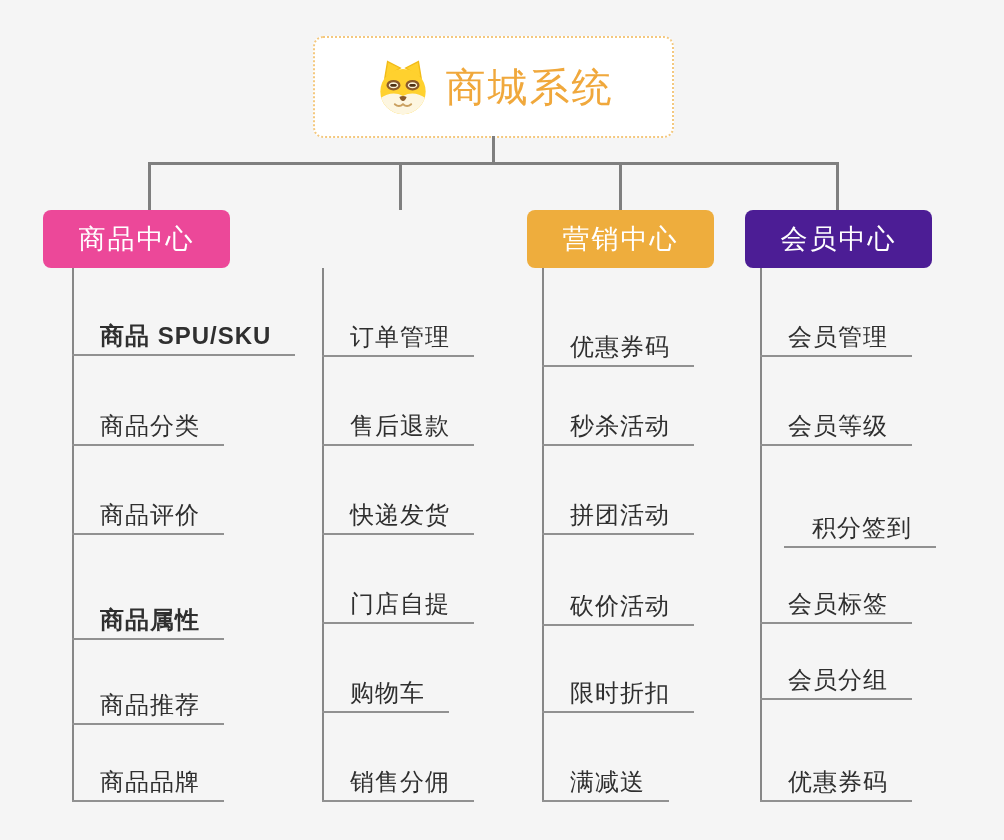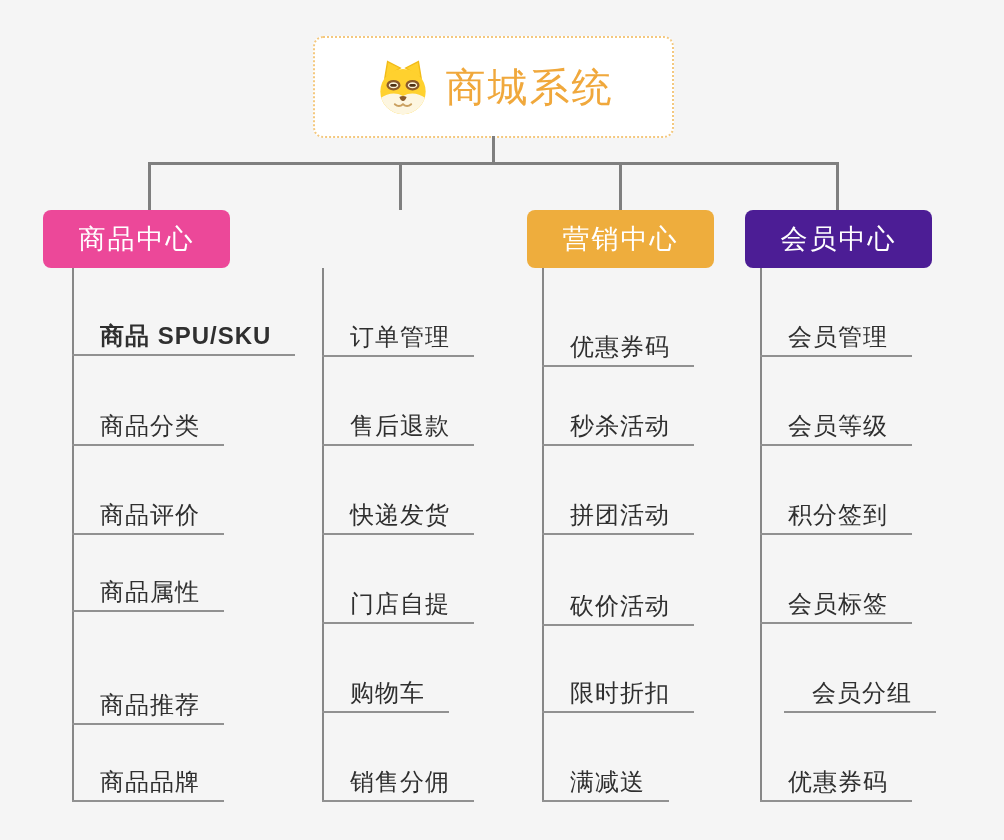"积分签到" div.leaf-node { margin-left: none -> 24px; top: 221px -> 234px }
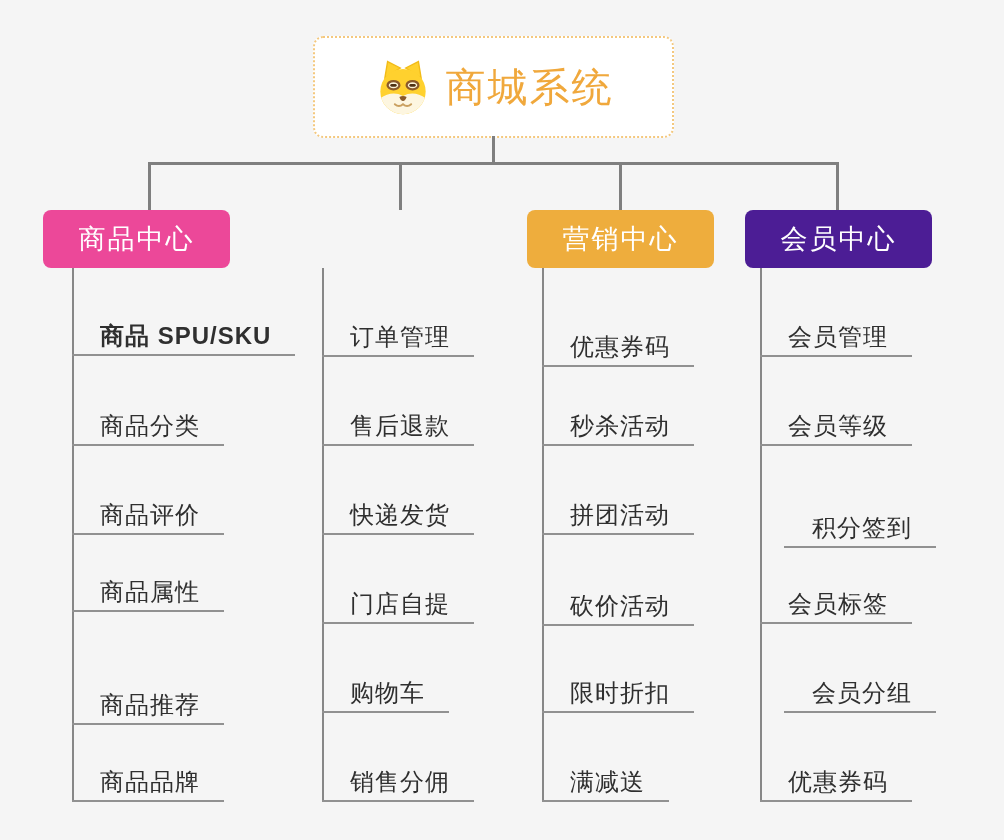"商品属性" div.leaf-node { font-weight: none -> bold; top: 298px -> 326px }
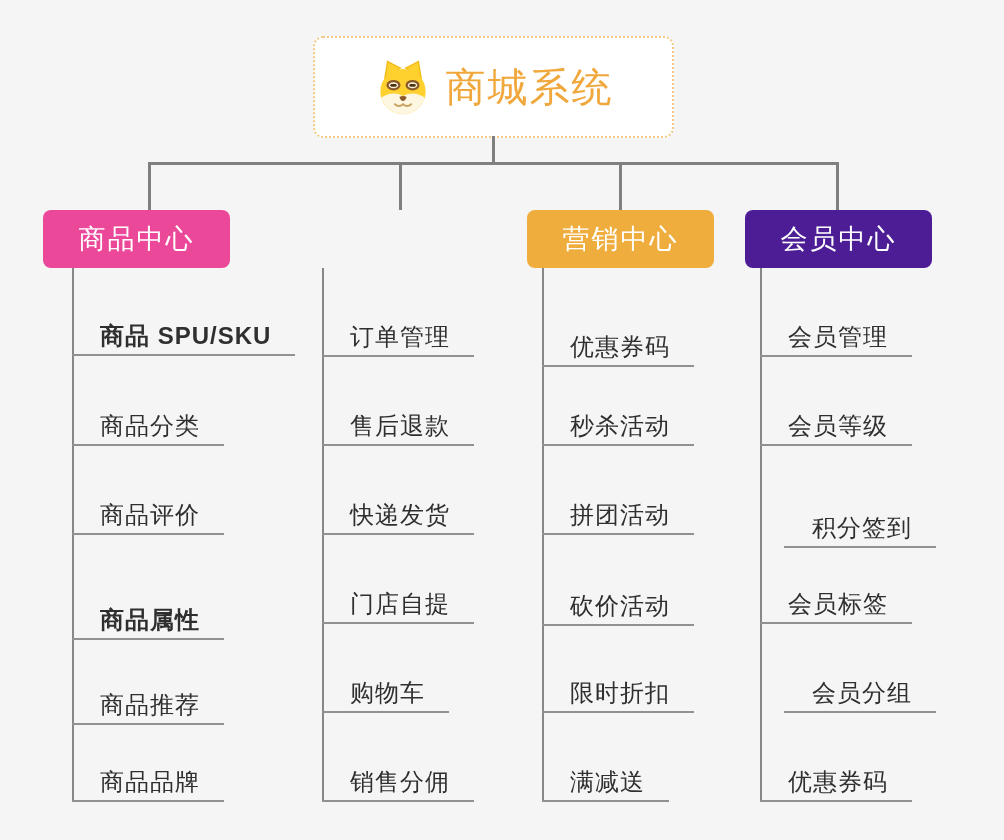"会员分组" div.leaf-node { margin-left: 24px -> none; top: 399px -> 386px }
